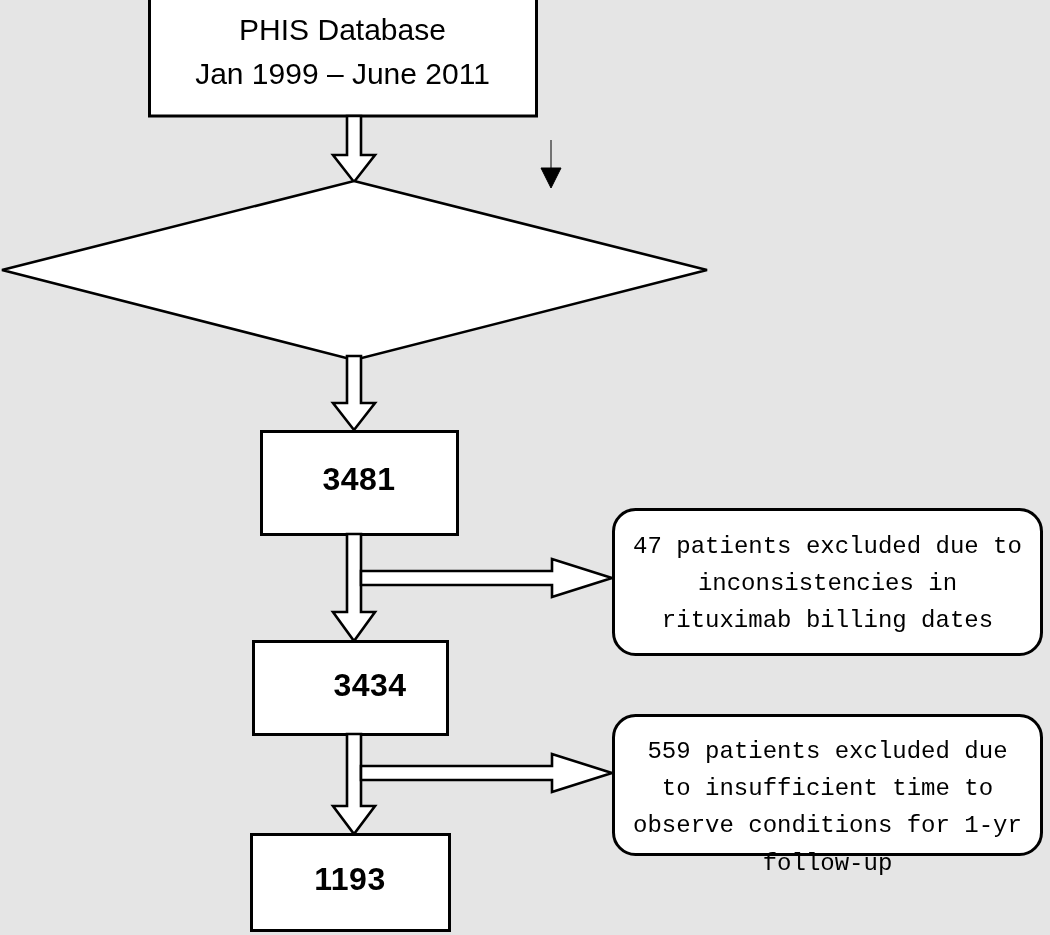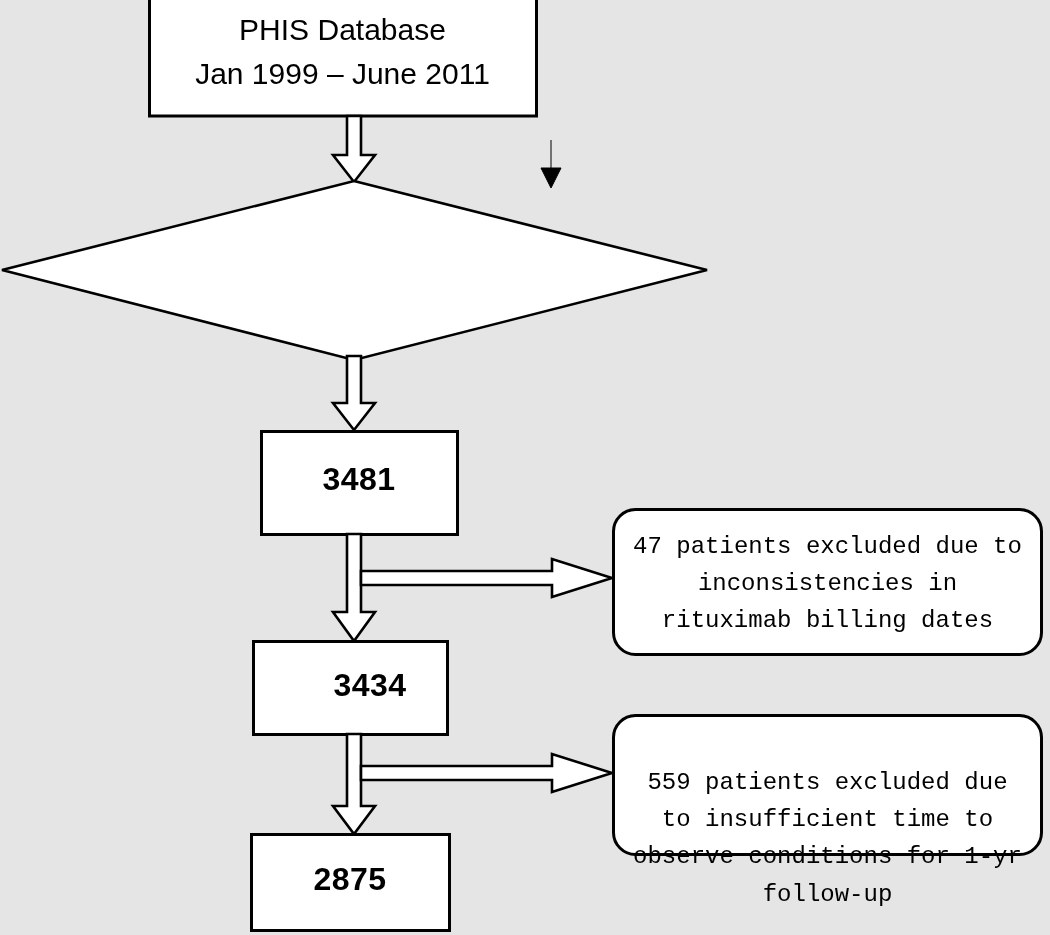"559 patients excluded due to" .lbl-callout-2 { margin-top: 31px -> none }
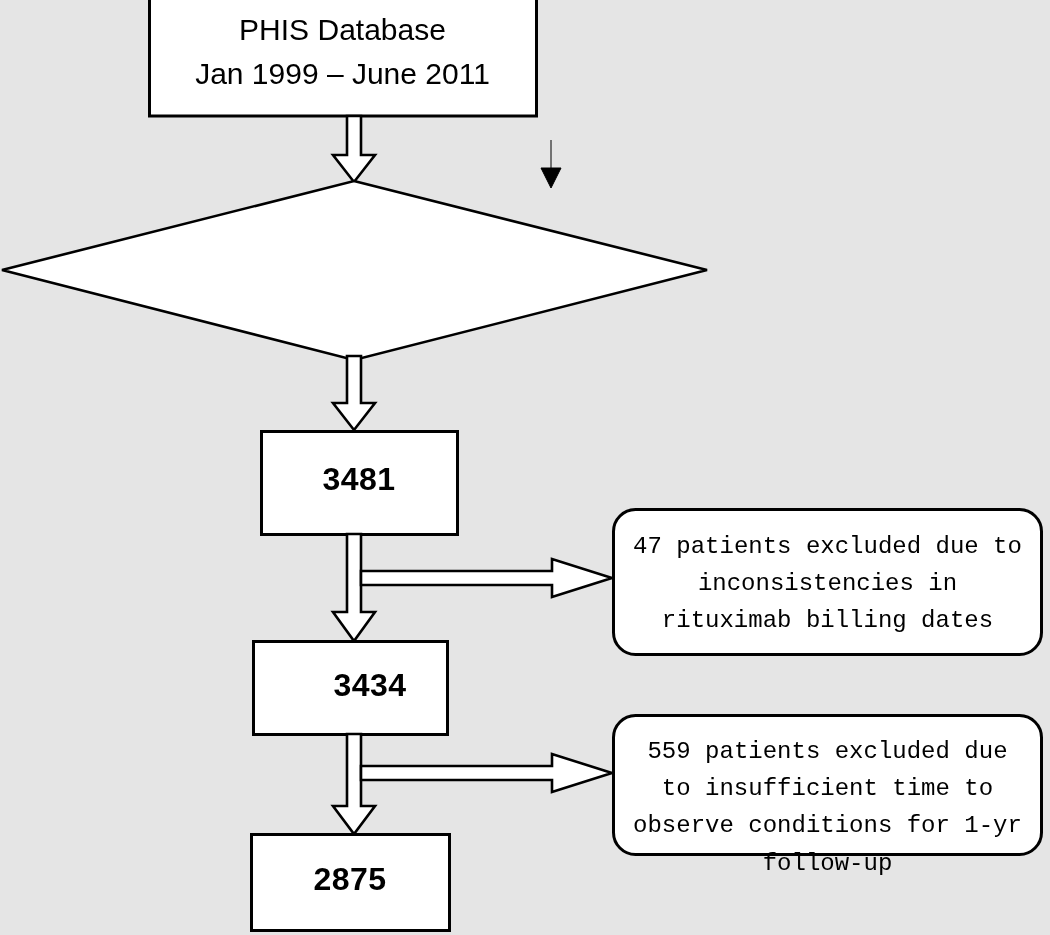"2875" div.lbl { text: 2875 -> 1193 }
